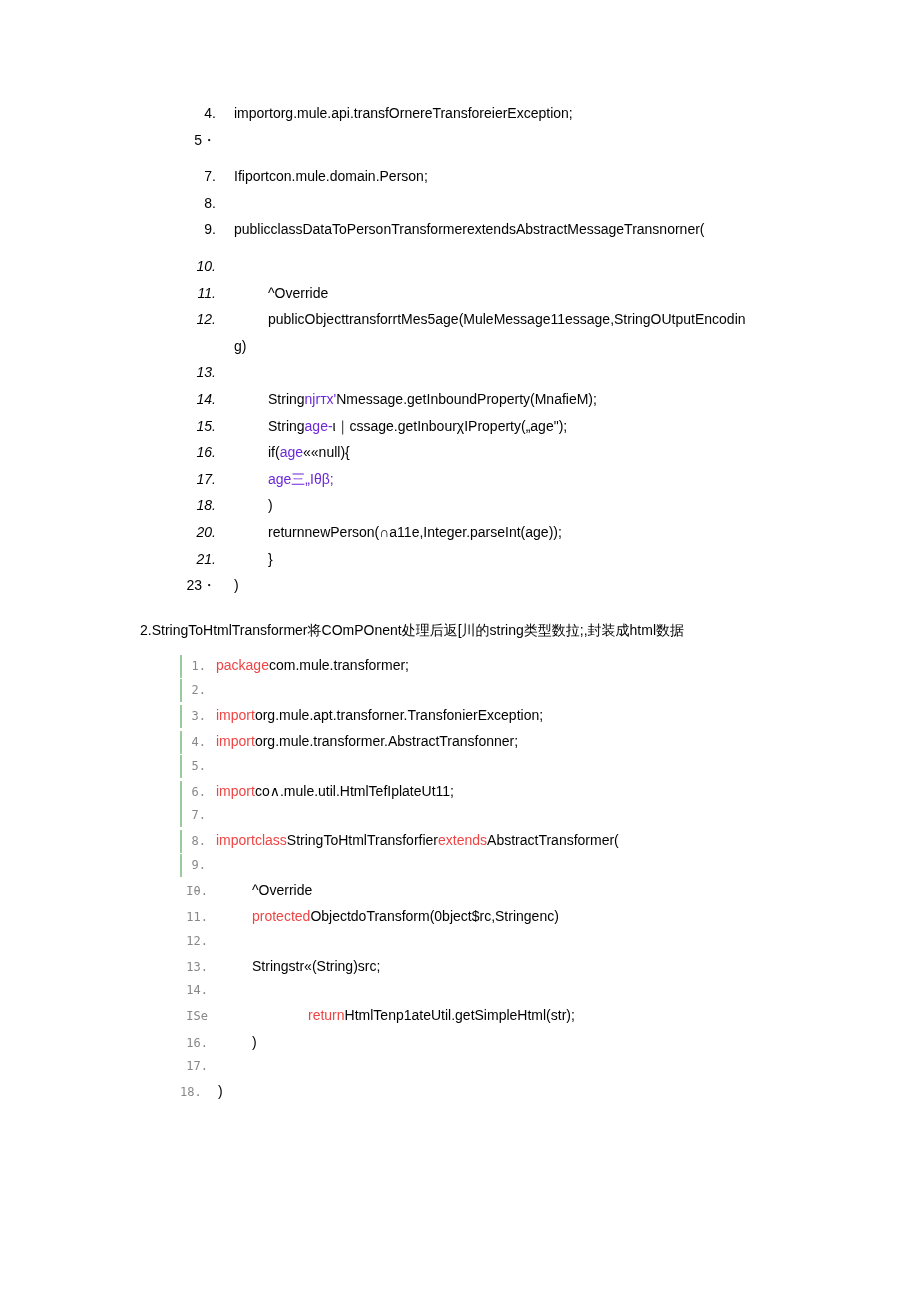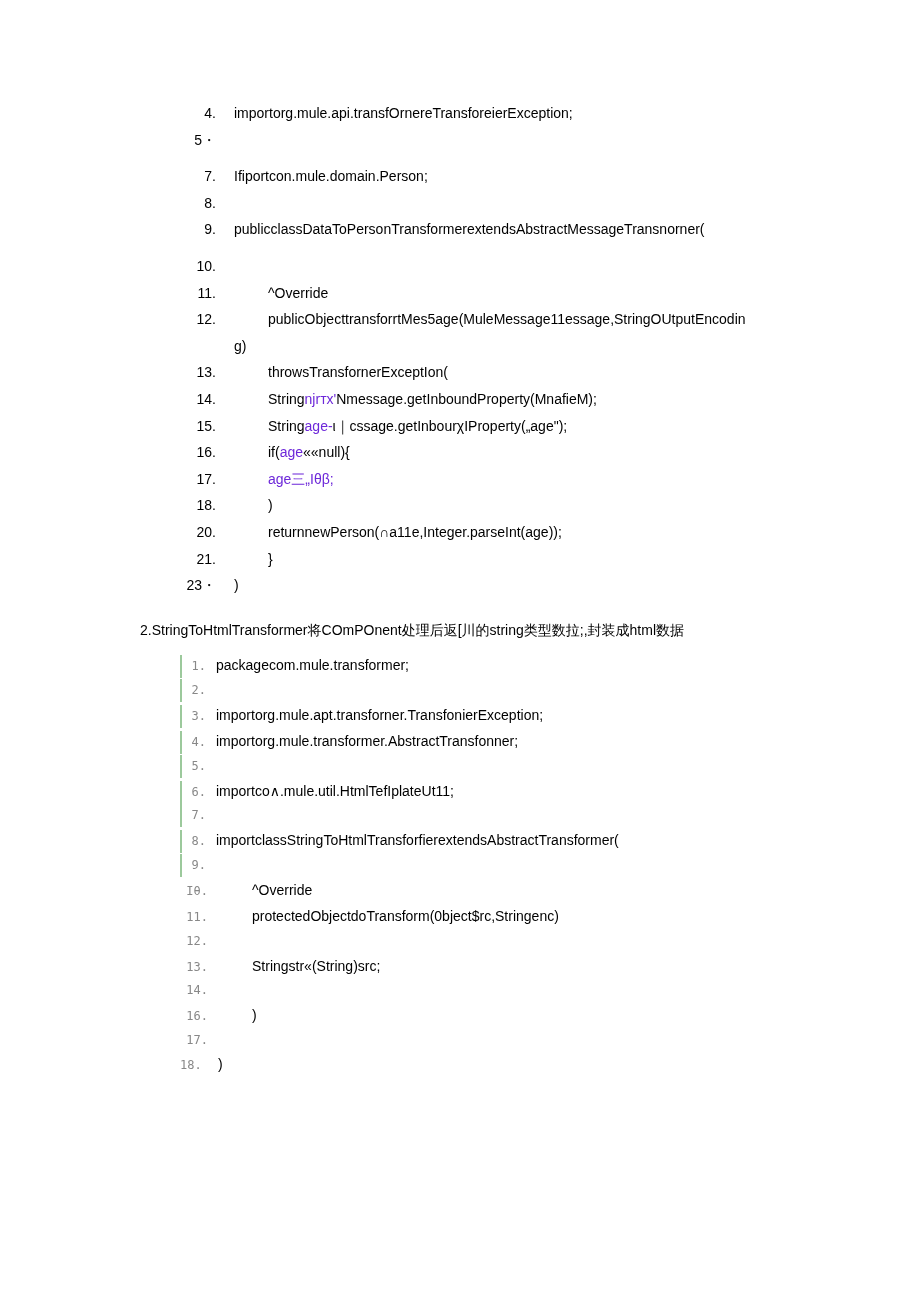"10." .lnum-italic { font-style: none -> italic }
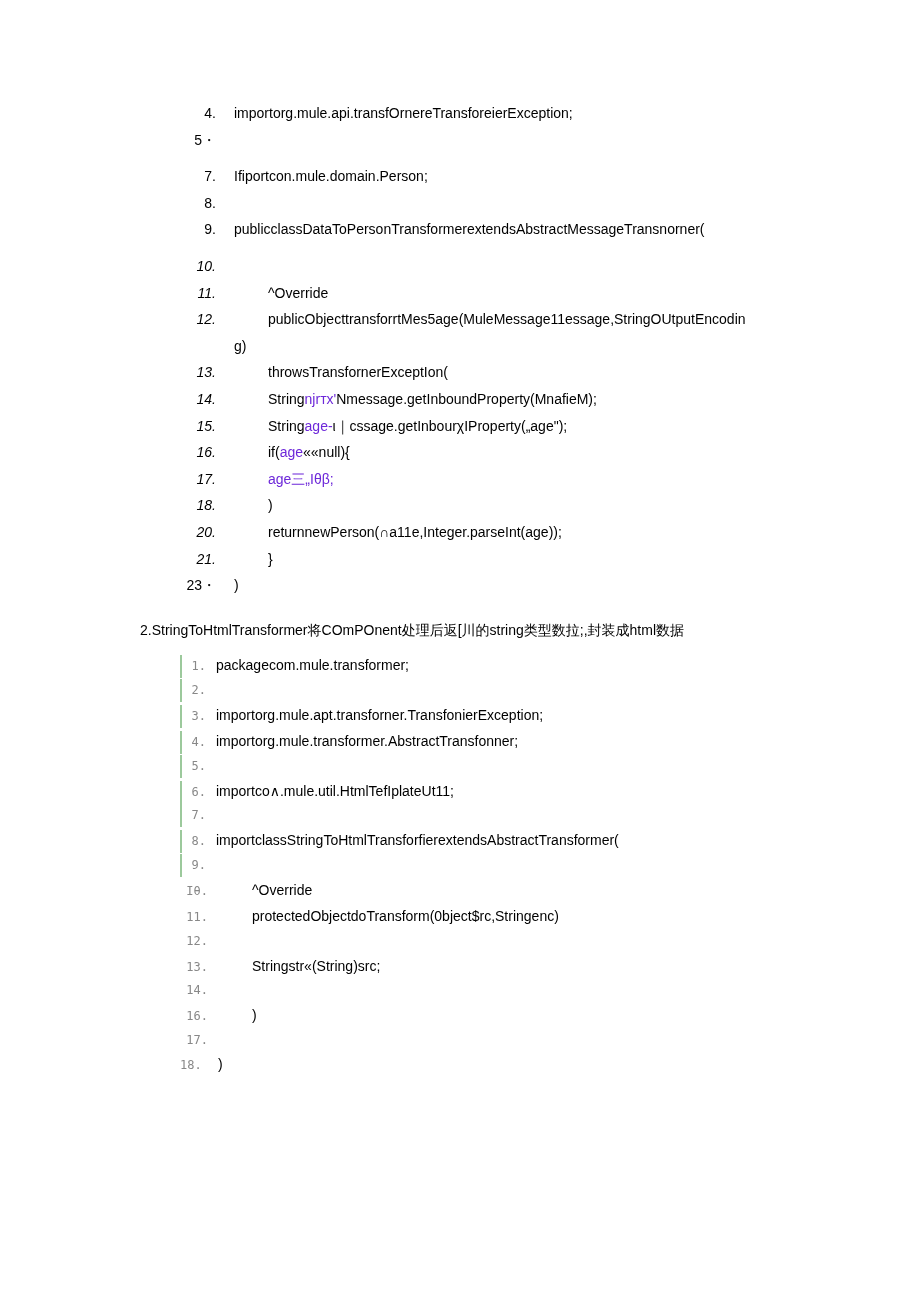"throwsTransfornerExceptIon(" span.lcontent { html: <span>throwsTransfornerExceptIon(</span> -> none }
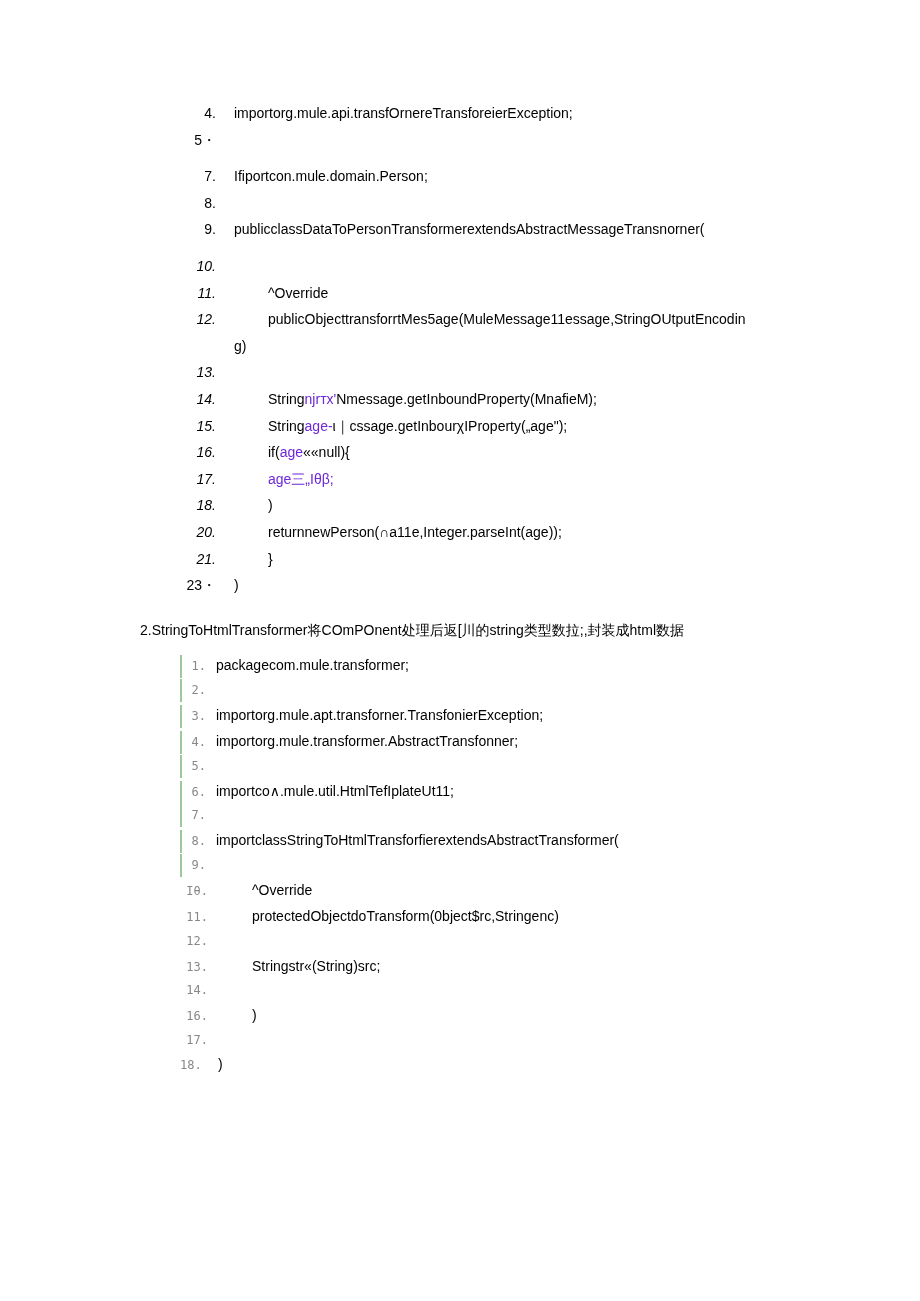"package" .blue2 { color: #000000 -> #ef4444 }
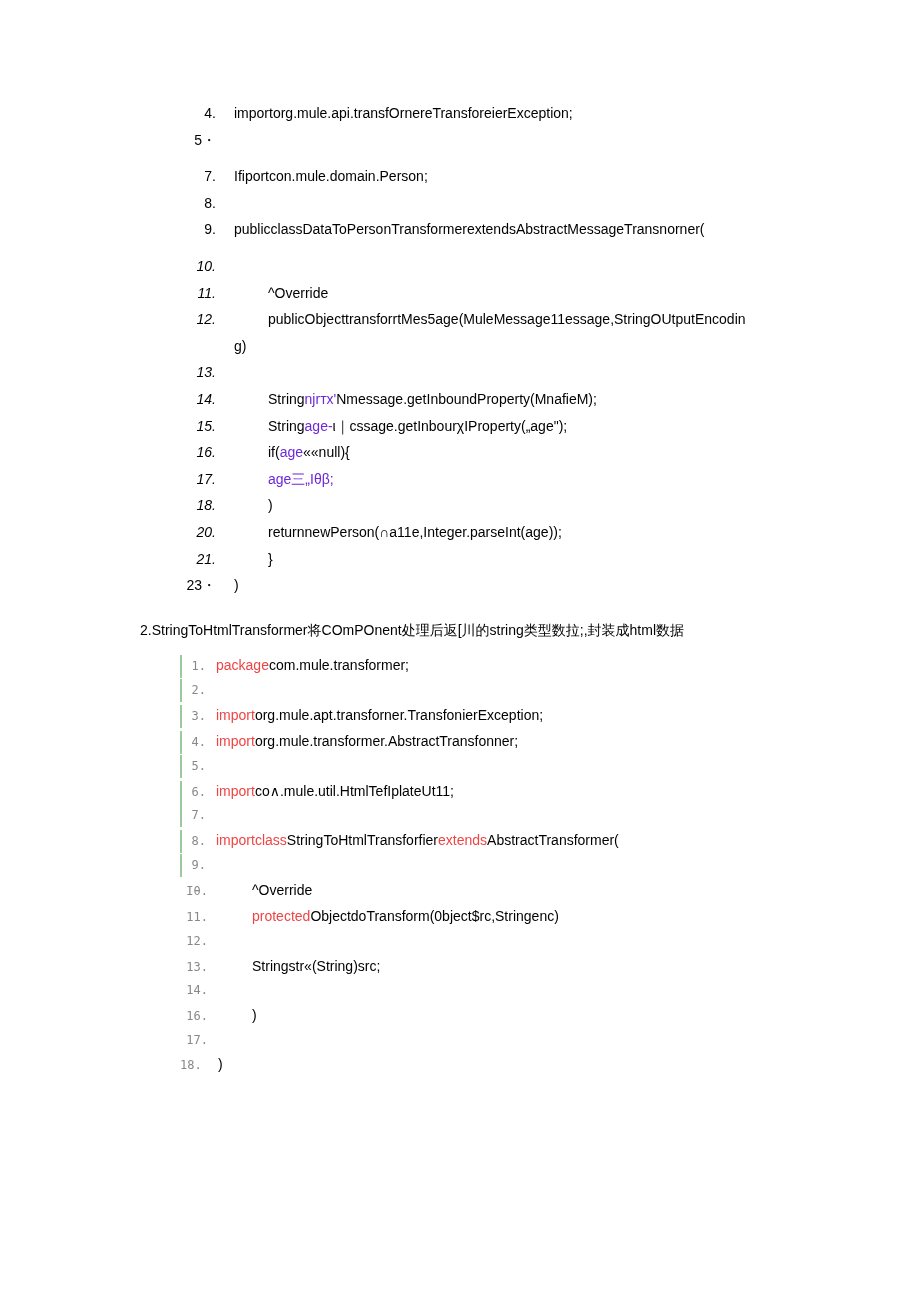"ISe" div.code-line2 { html: none -> <div> <span>ISe</span> <span><span>return</span><span>HtmlTenp1ateUtil.getSimpleHtml(str);</span></span> </div> }
